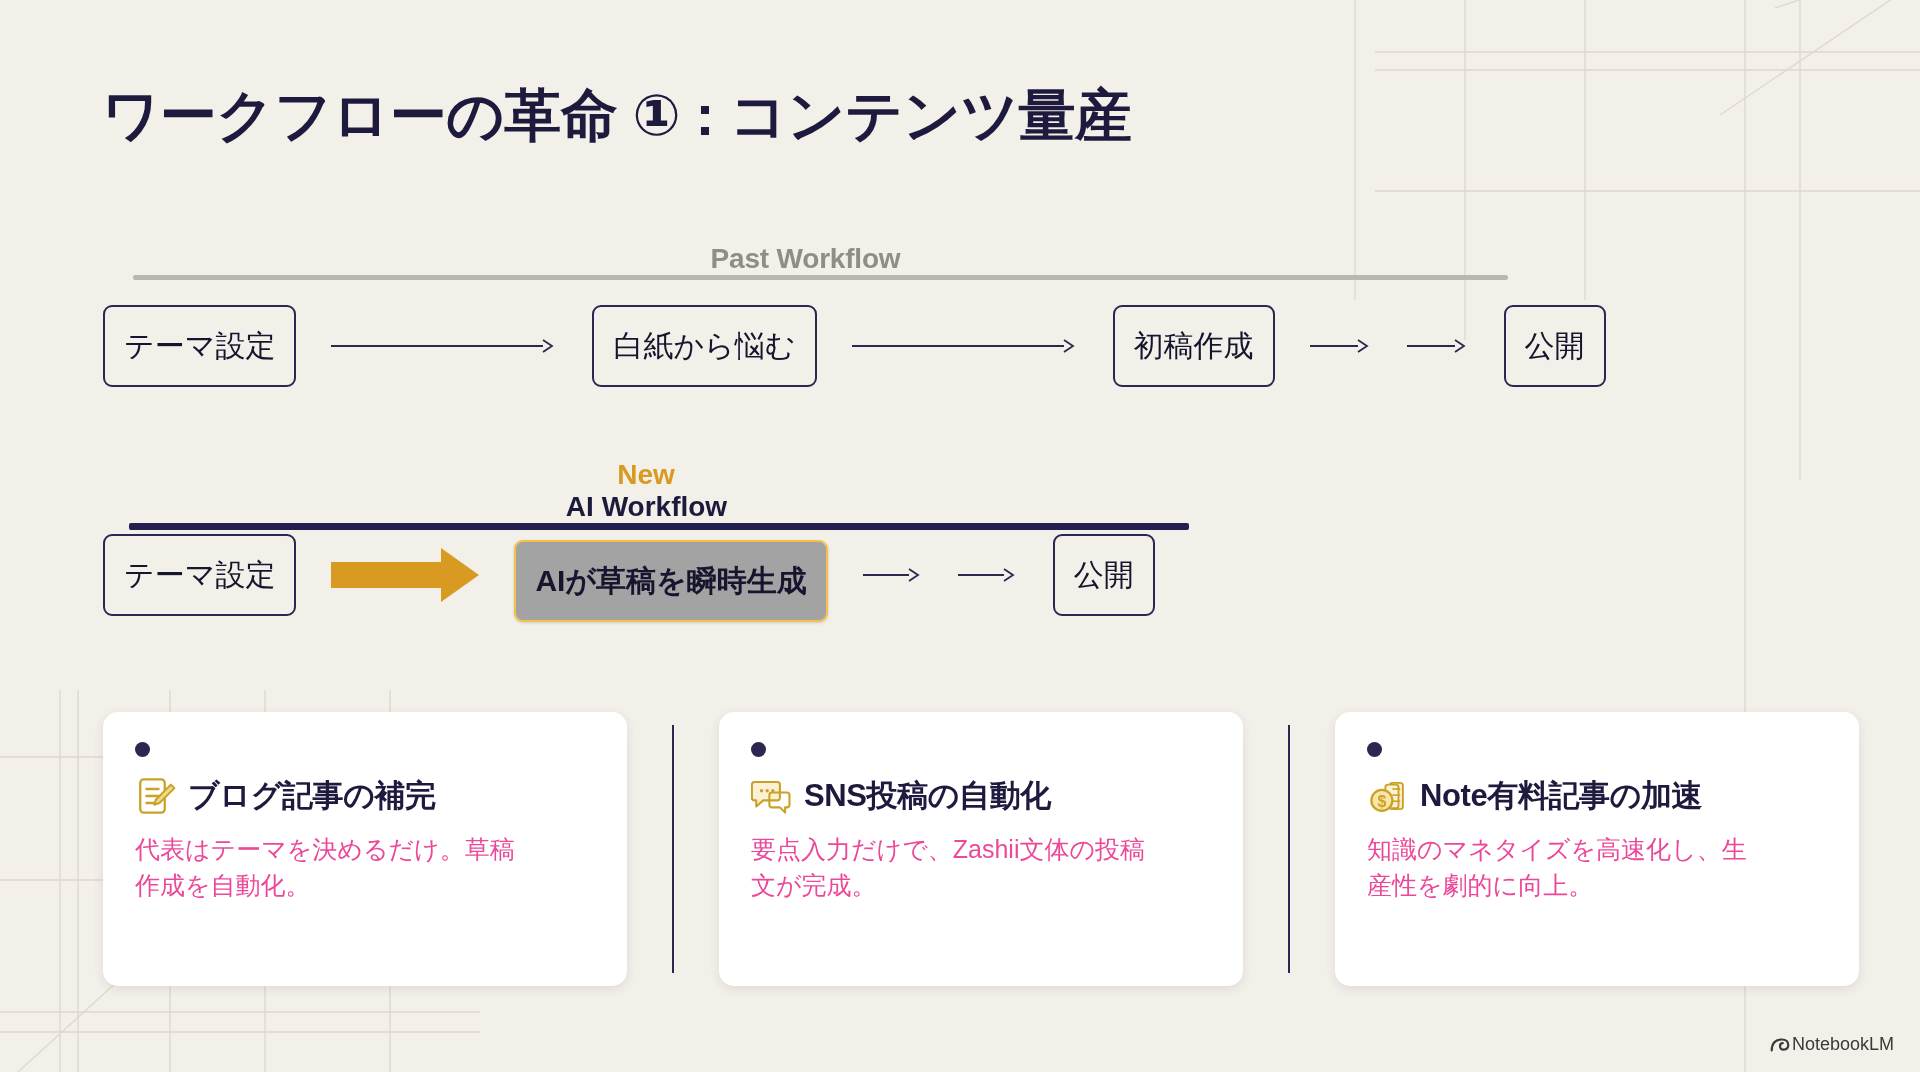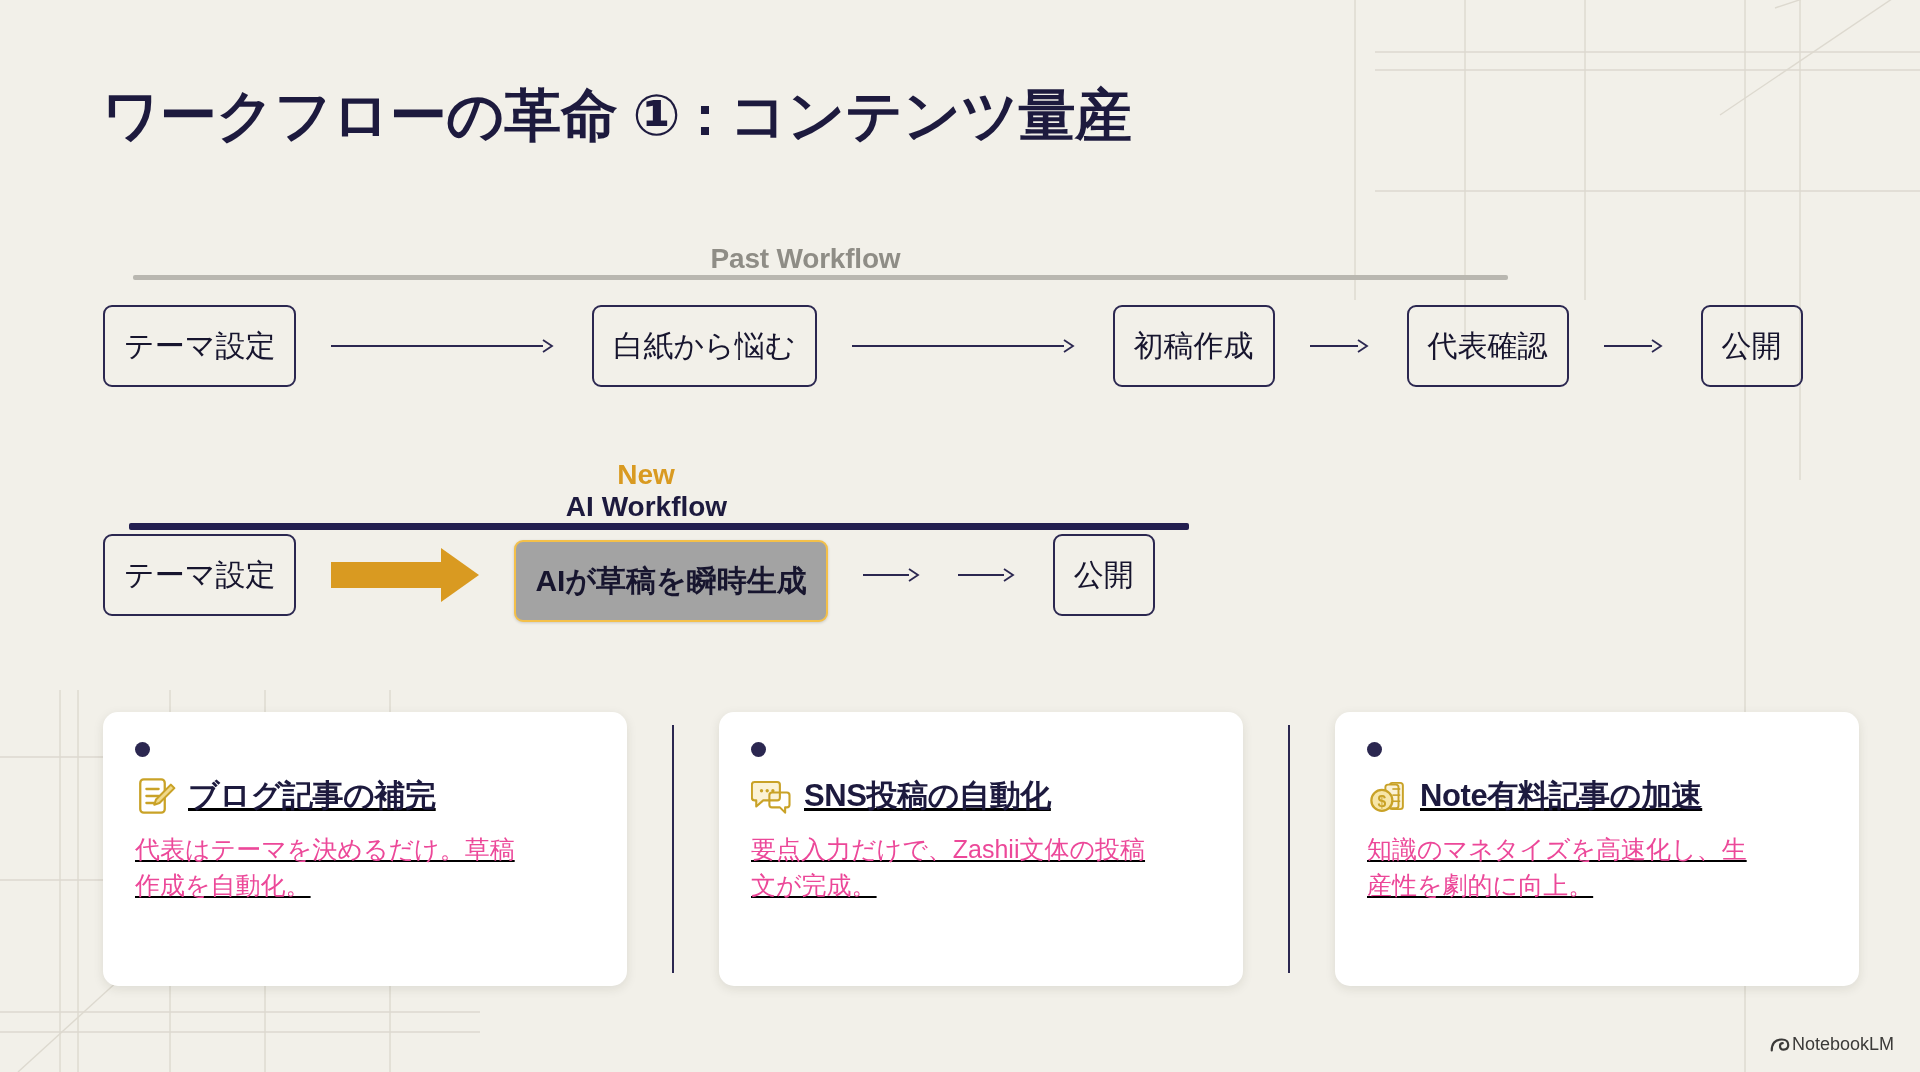"代表確認" div.node { html: <div>代表確認</div> -> none }
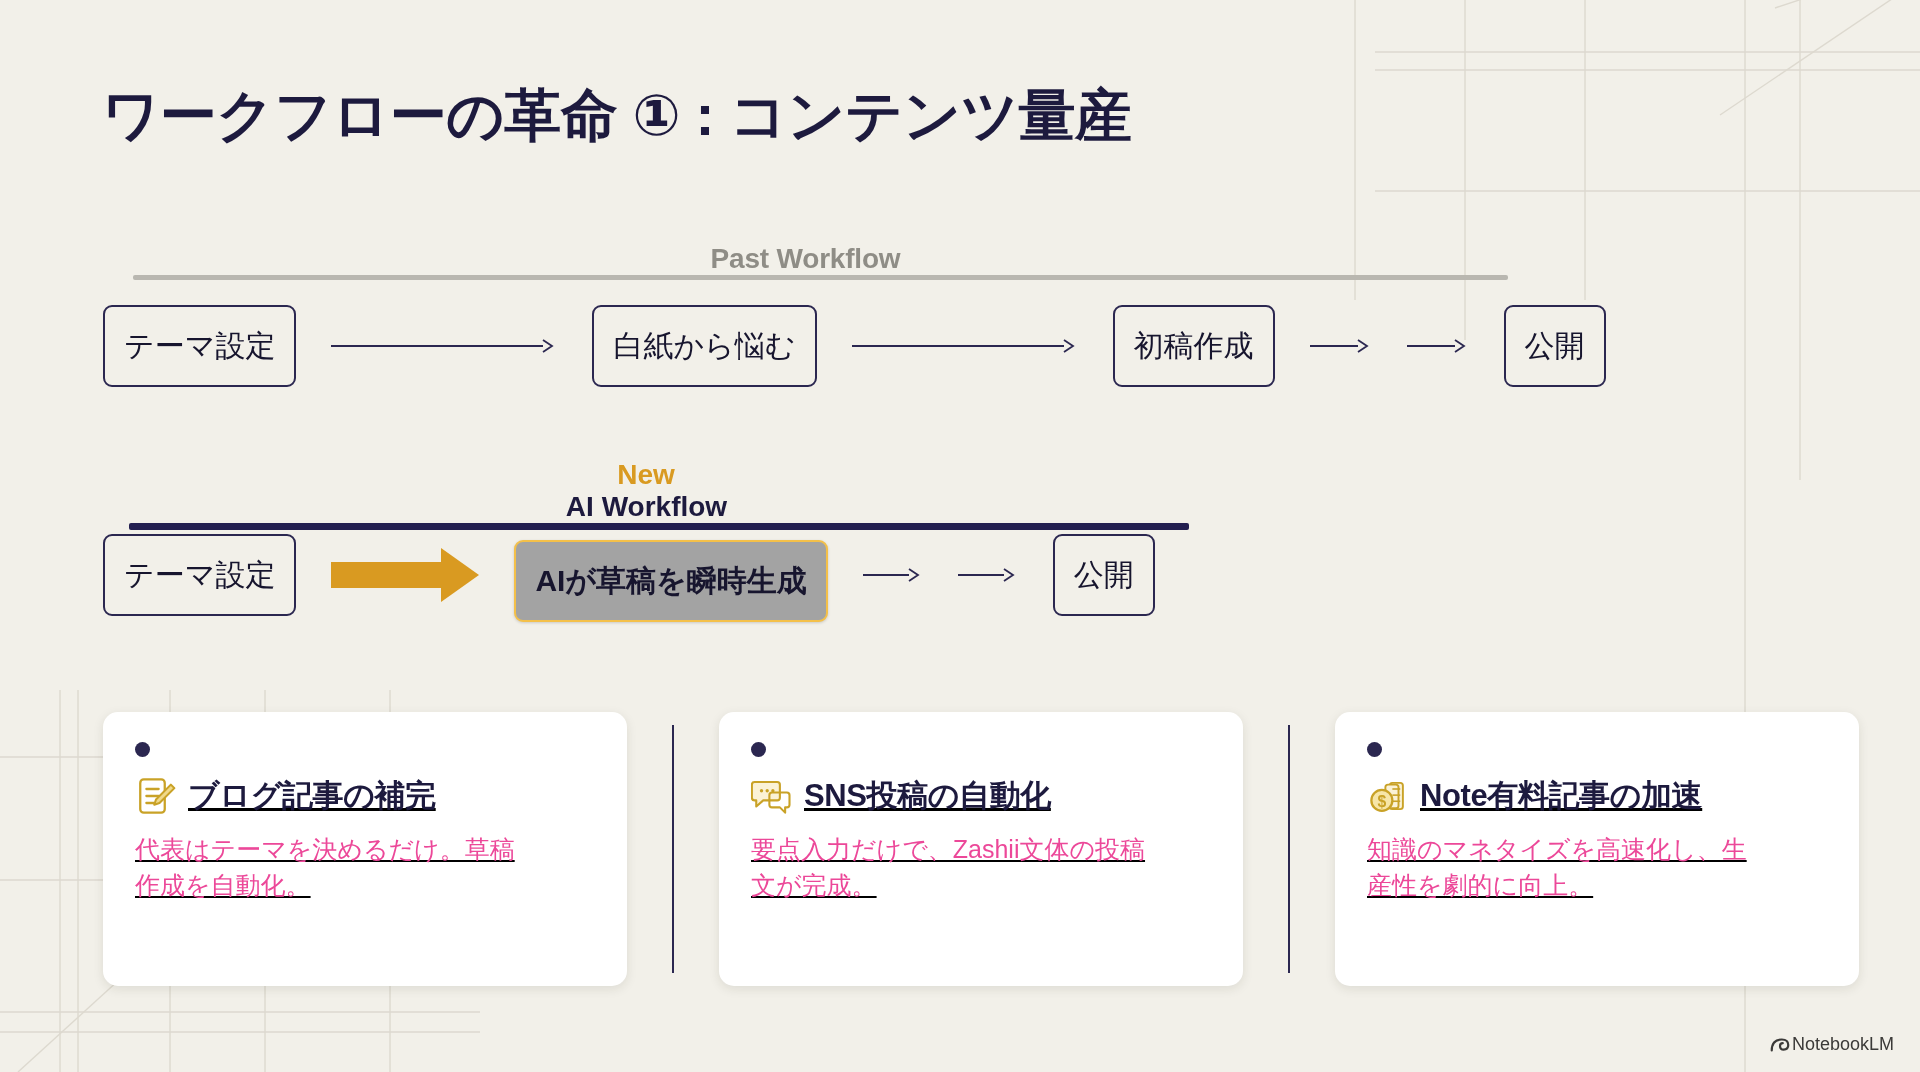"ブログ記事の補完" .card { text-decoration: underline -> none }
